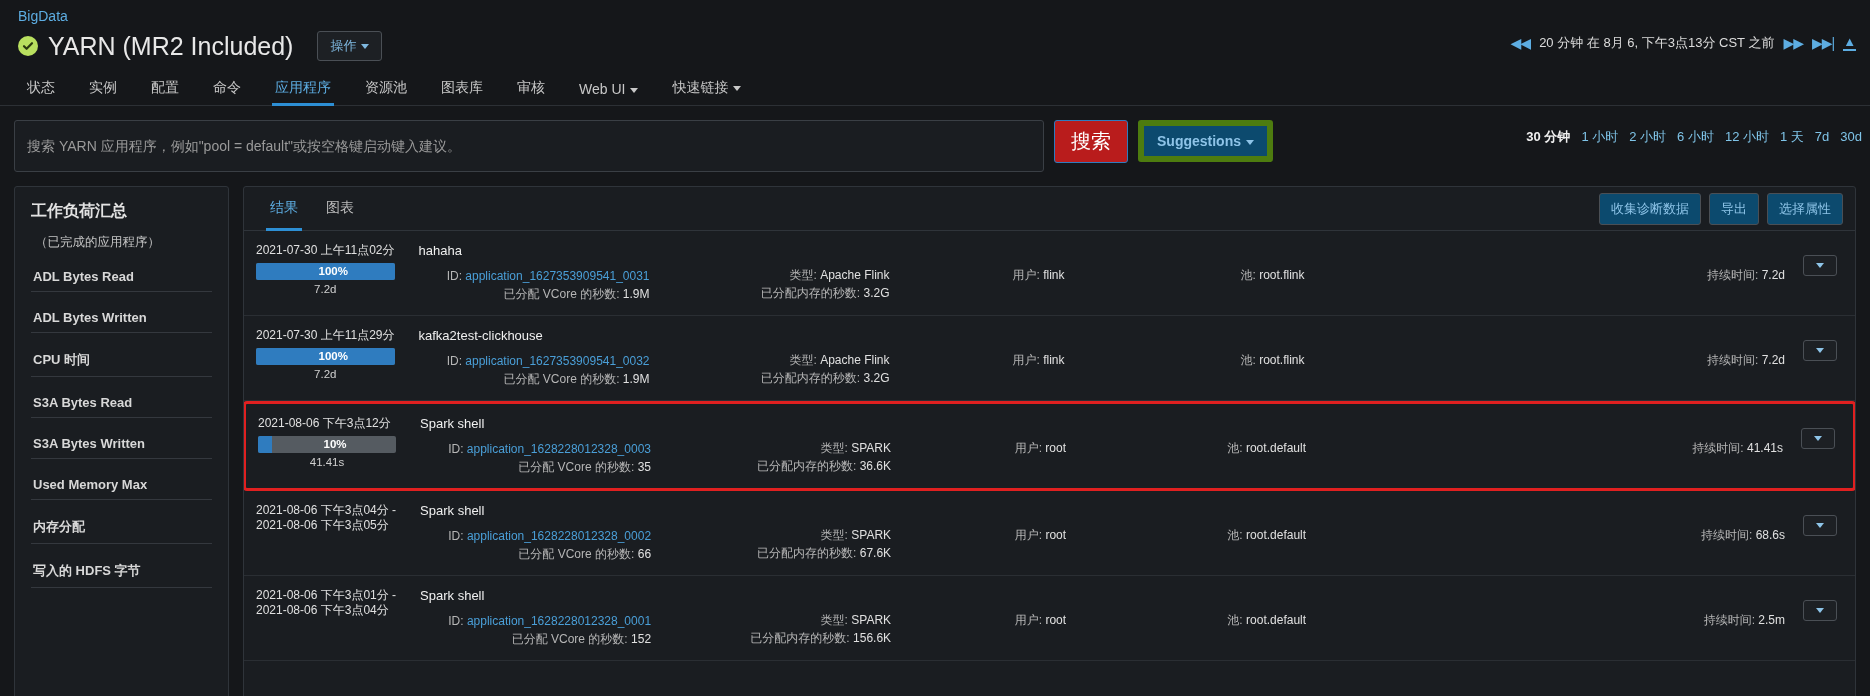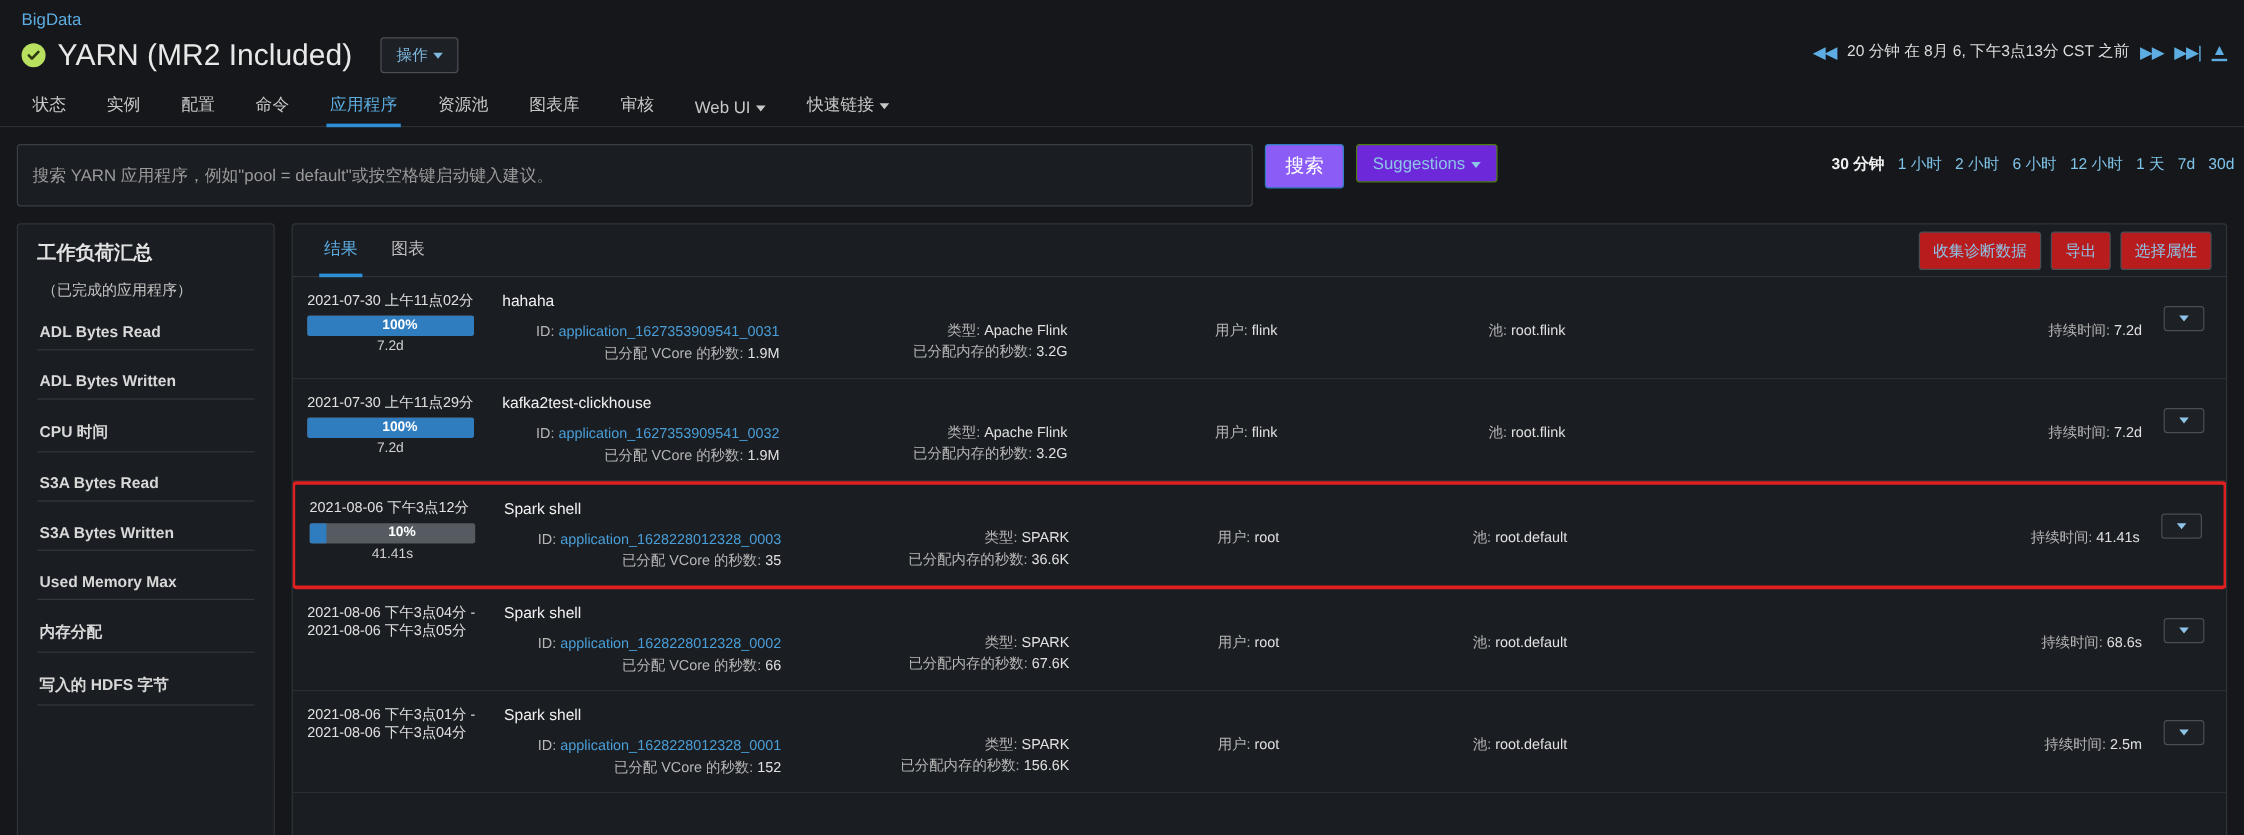"搜索" .btn-search { background: #8b5cf6 -> #b91c1c; font-size: 16px -> 20px }
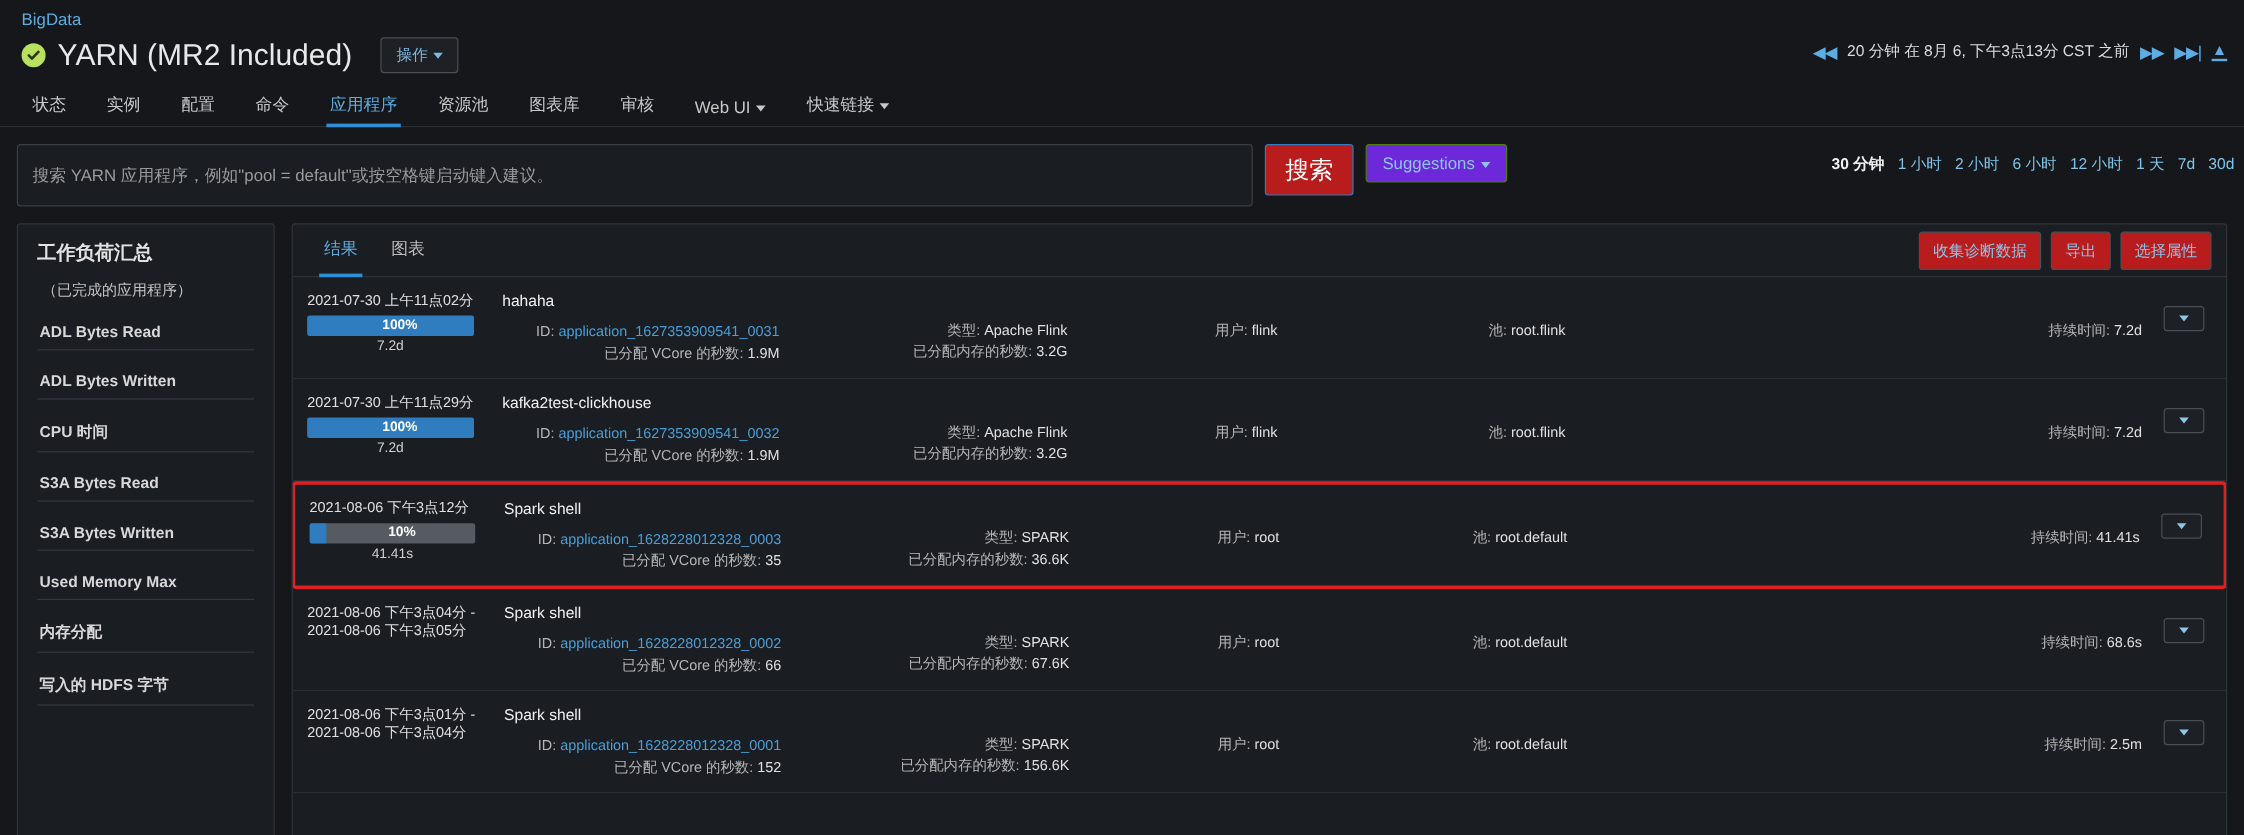"Suggestions" .btn-suggest { background: #6d28d9 -> #0c4a6e; border: 1px solid #4d7c0f -> 6px solid #4d7c0f; font-weight: none -> bold }
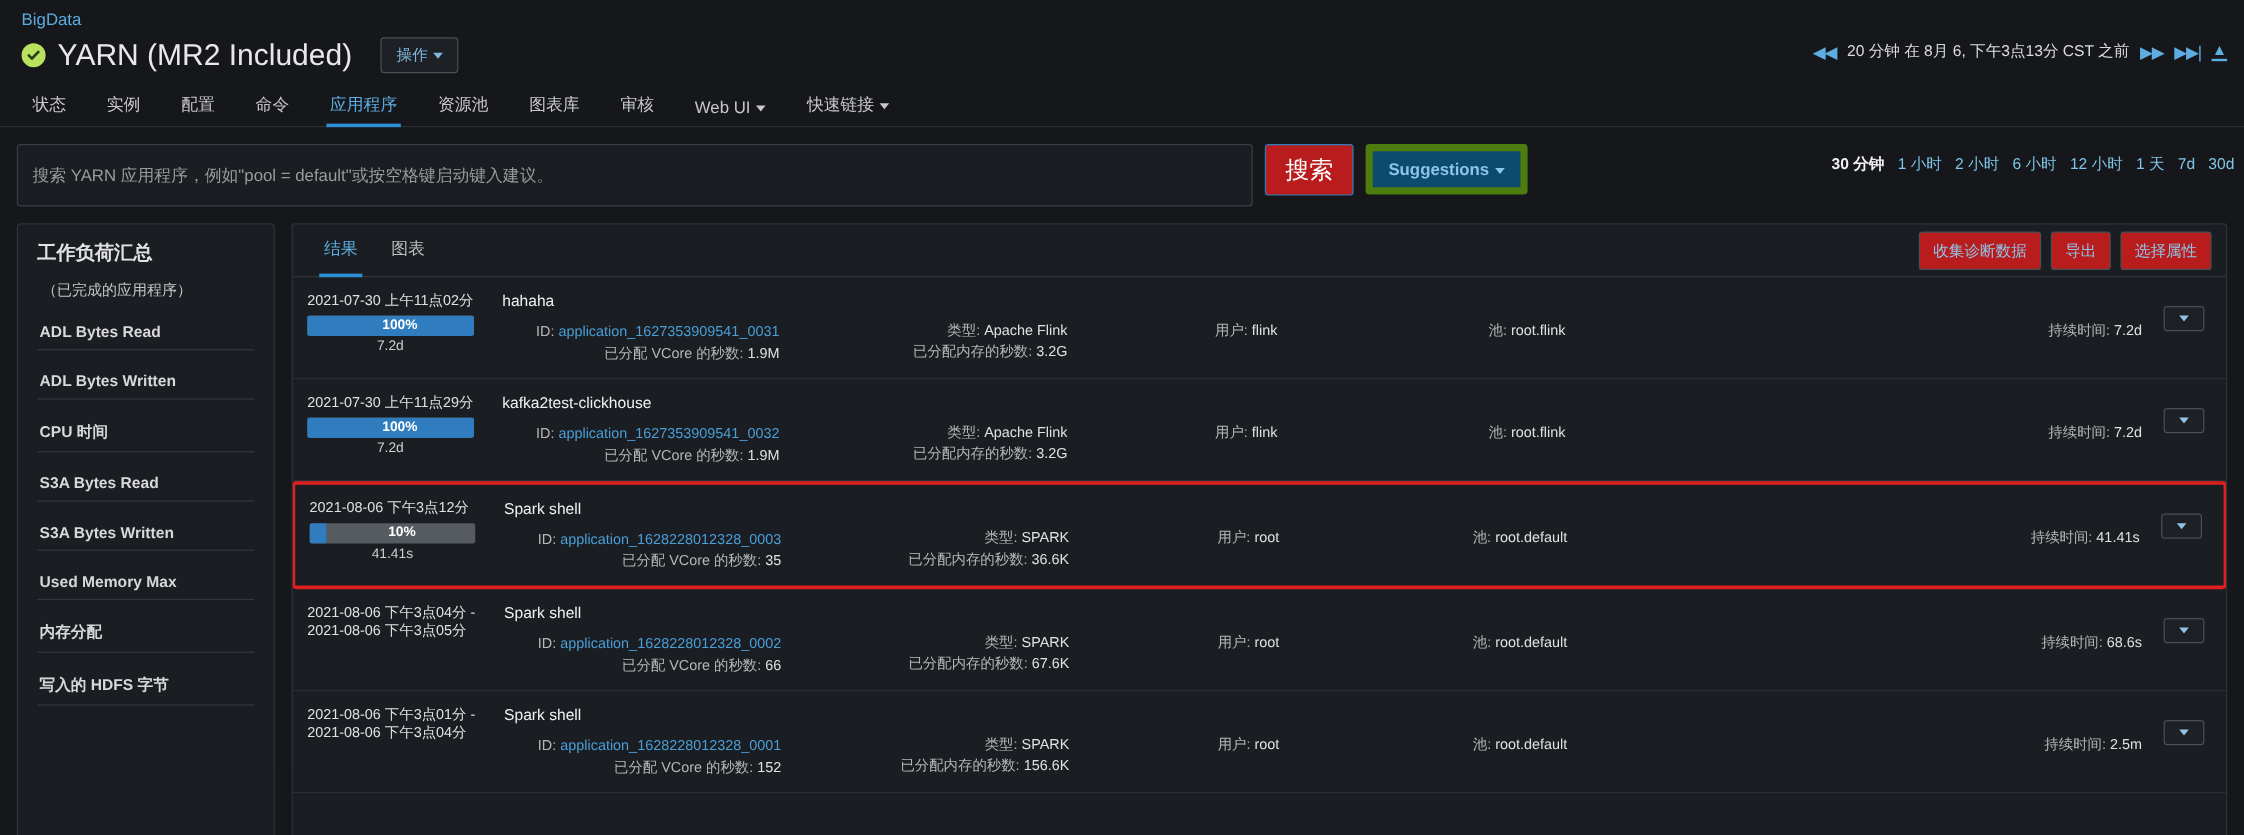"收集诊断数据" .res-actions button { background: #b91c1c -> #0c4a6e }
